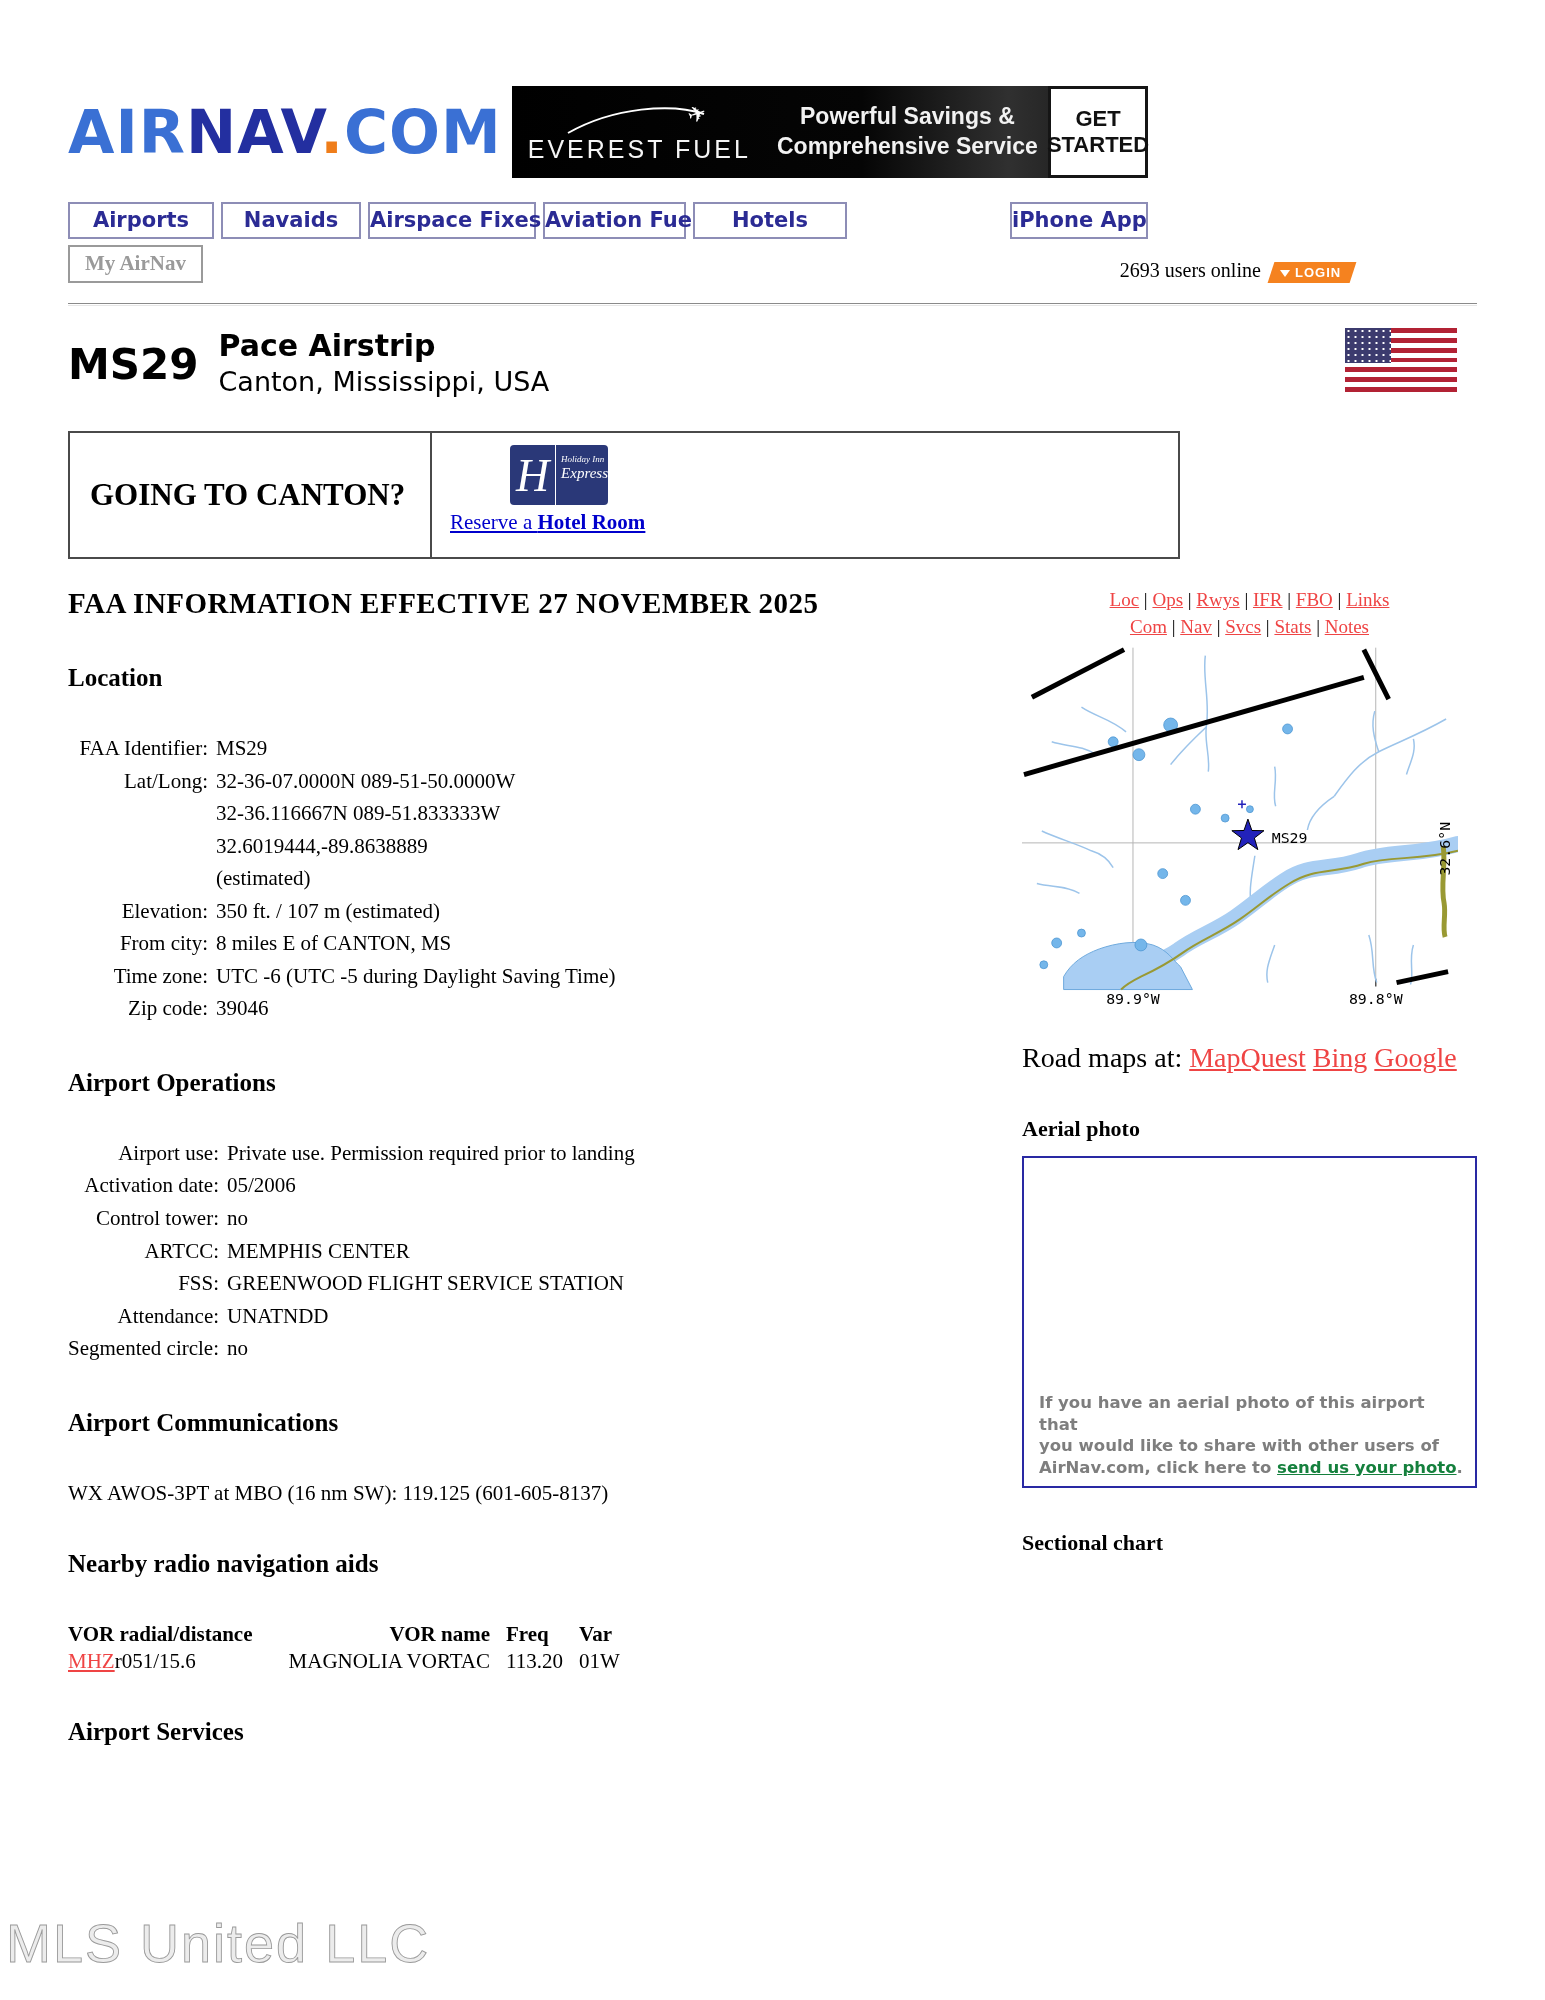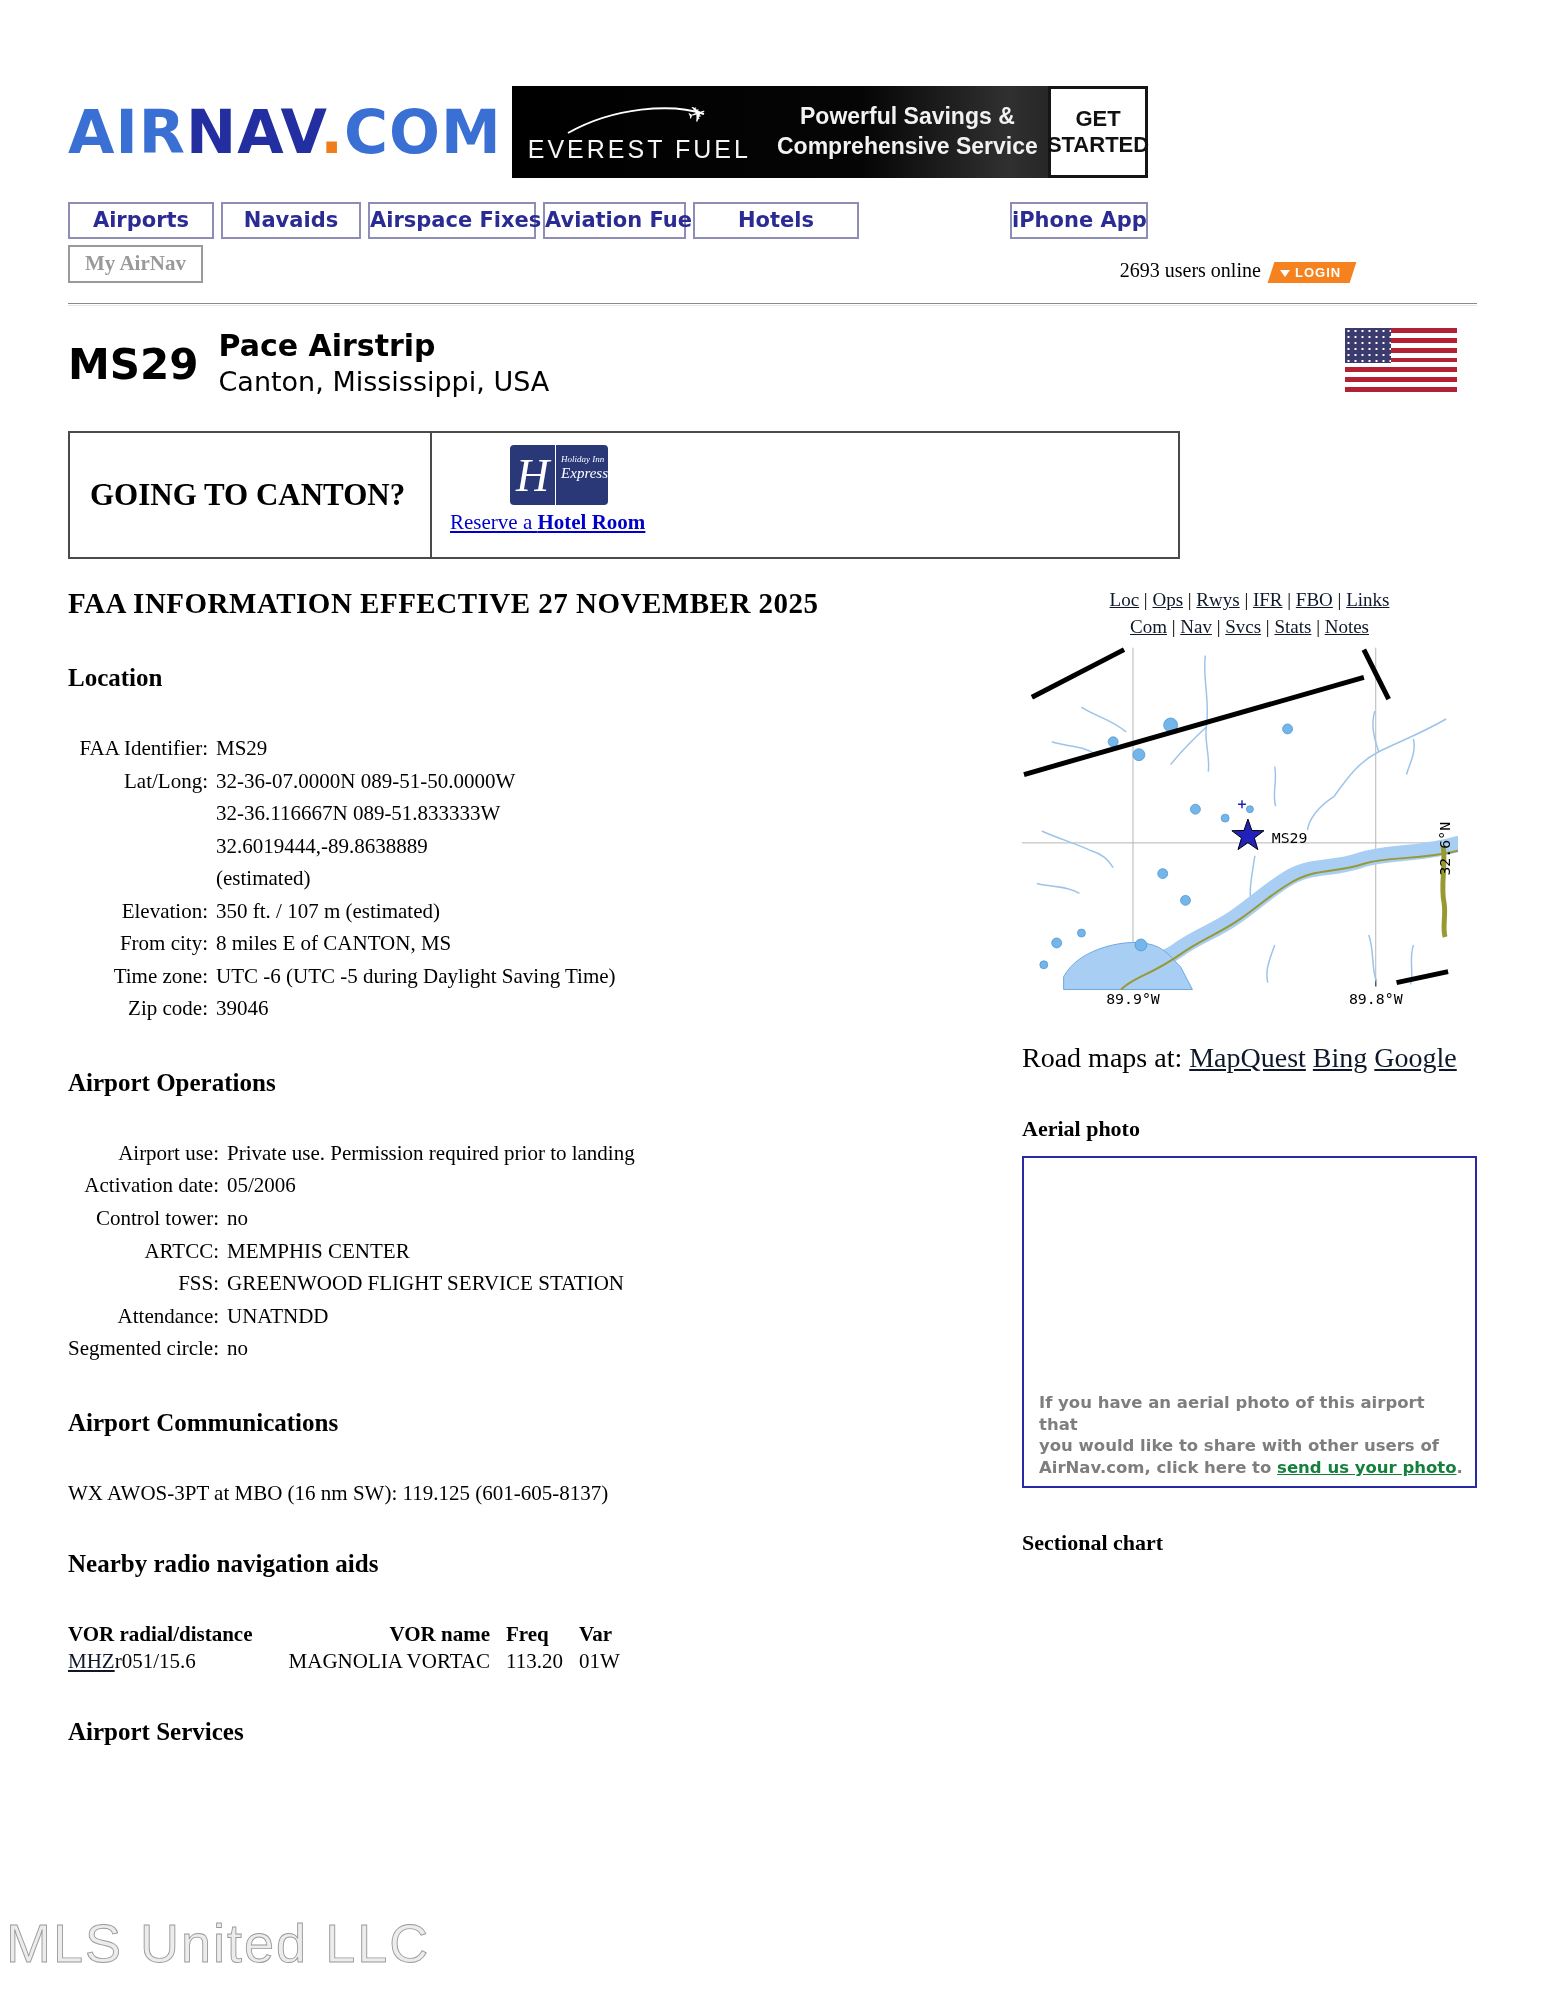"Hotels" .w-hotels { width: 166px -> 154px }
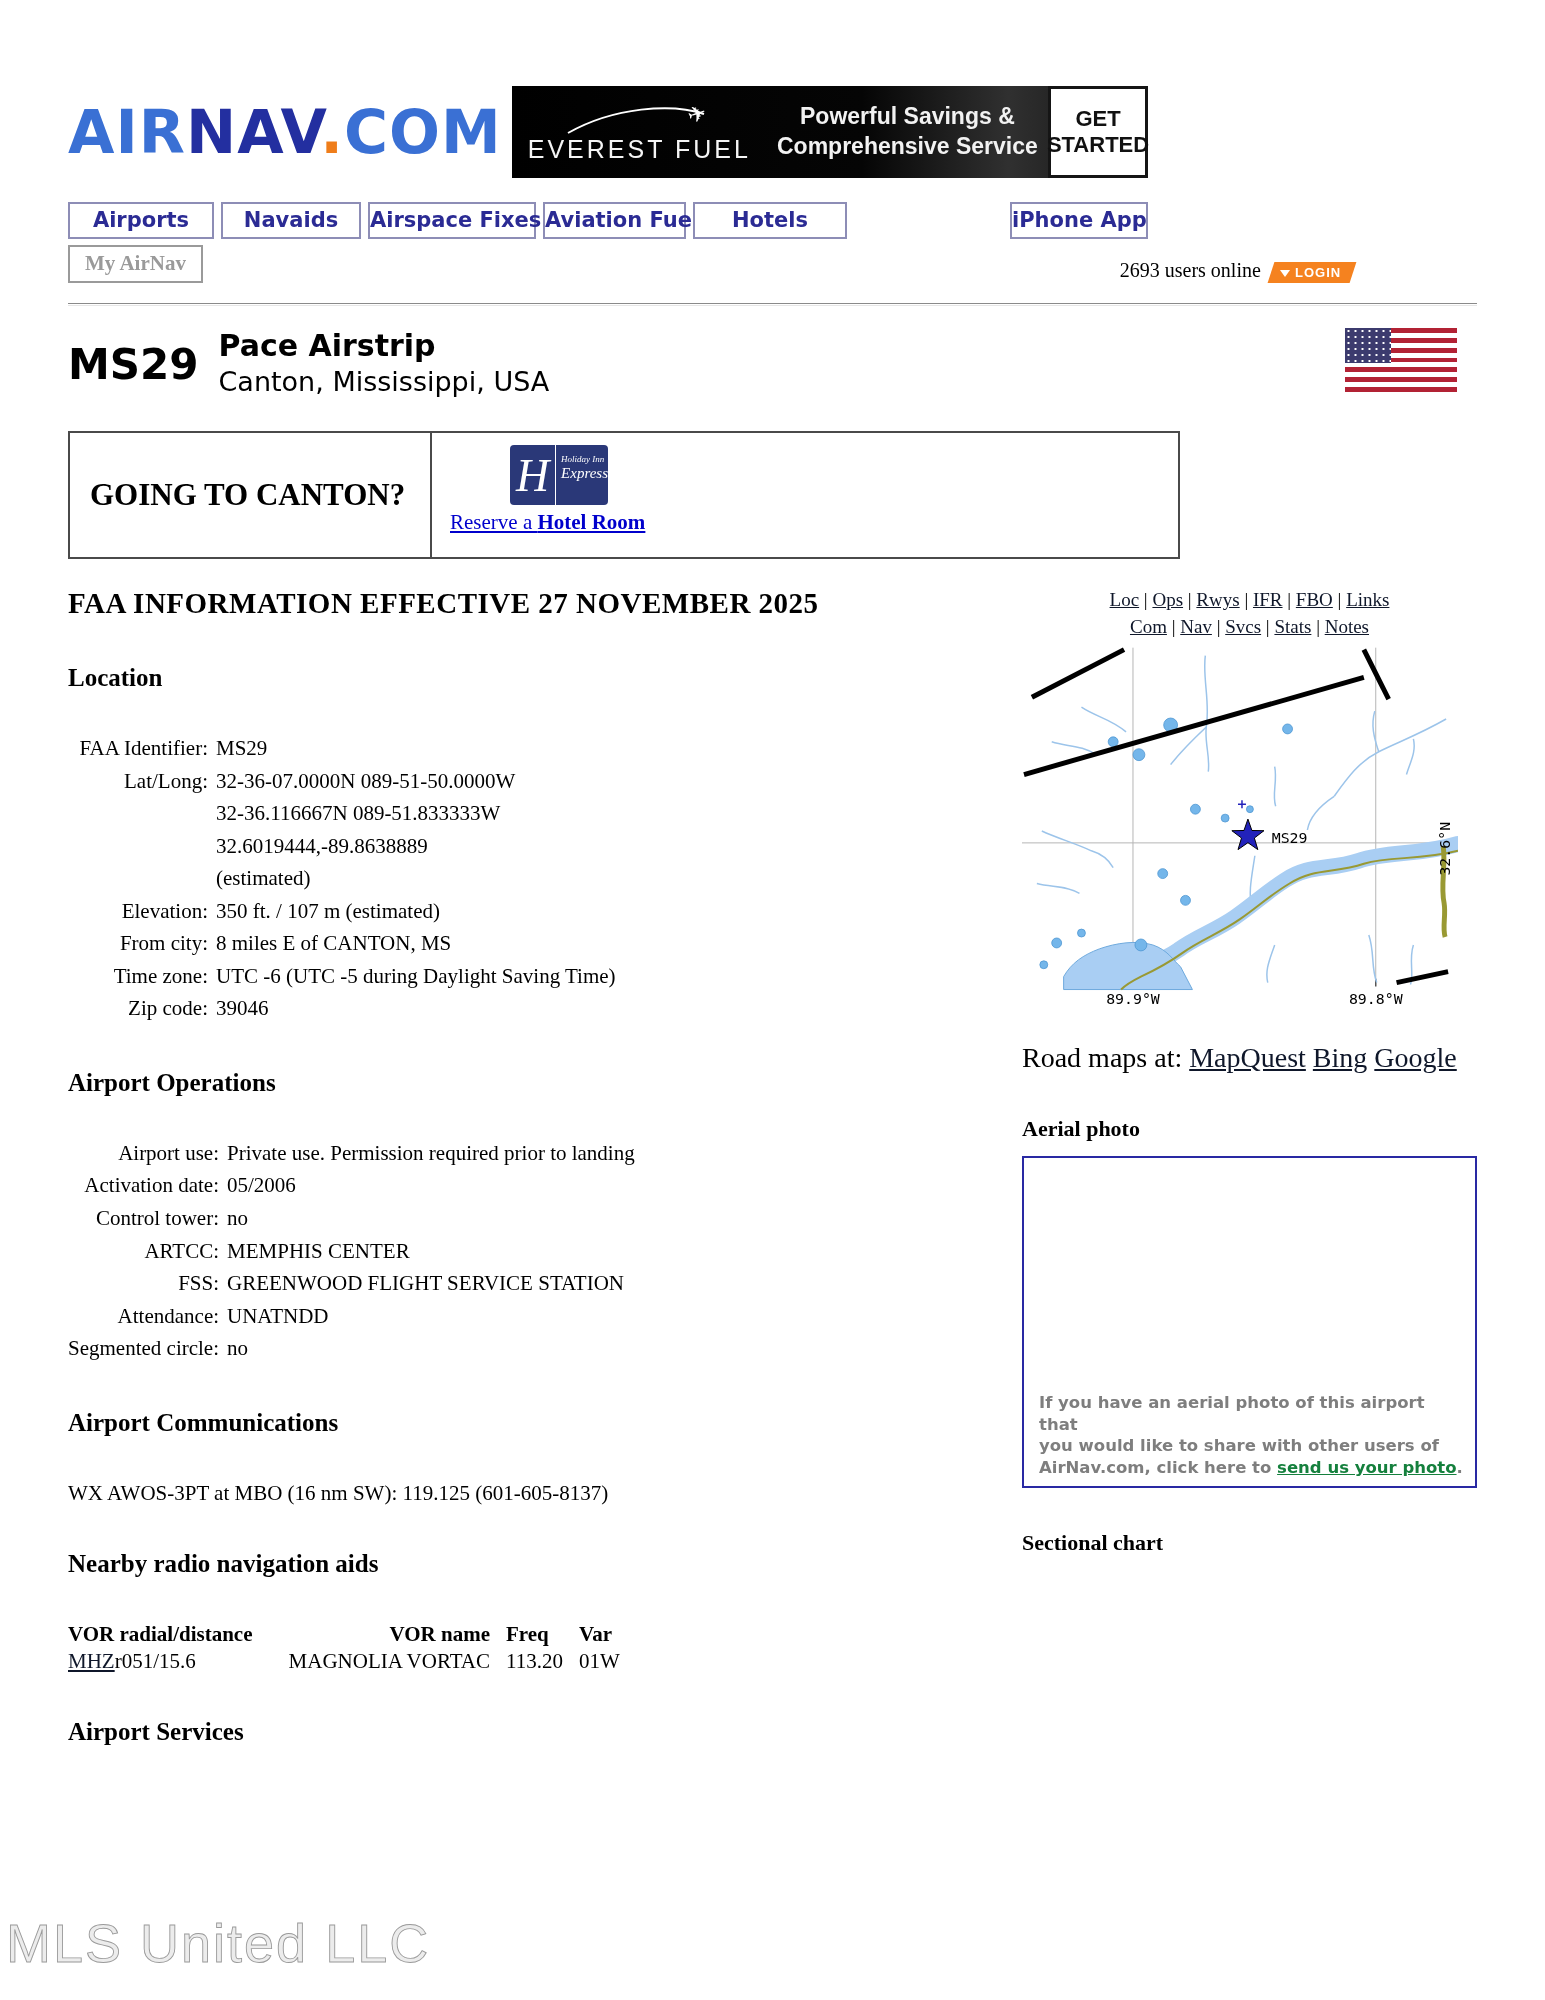"Loc" a.plain { color: #0f172a -> #ef4444 }
